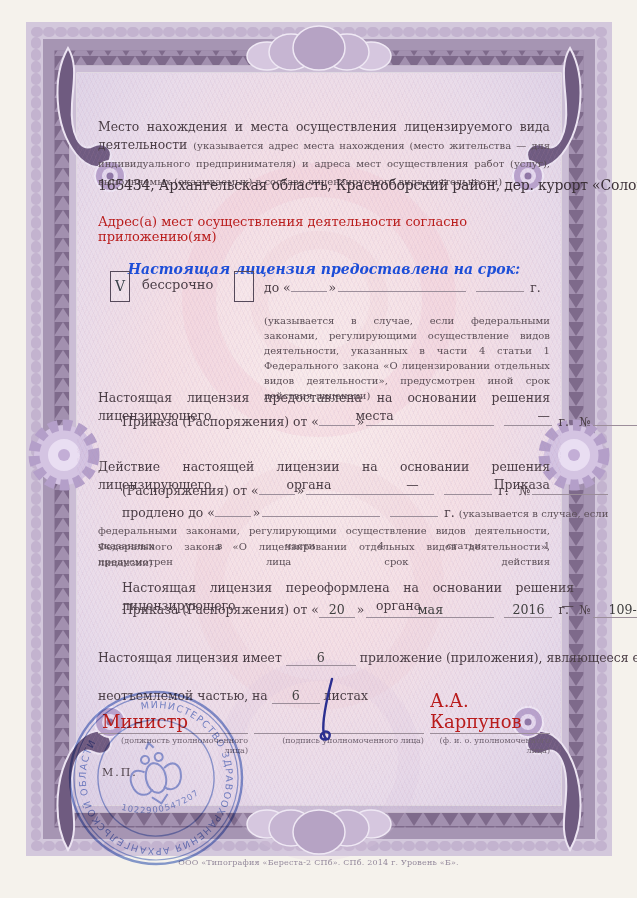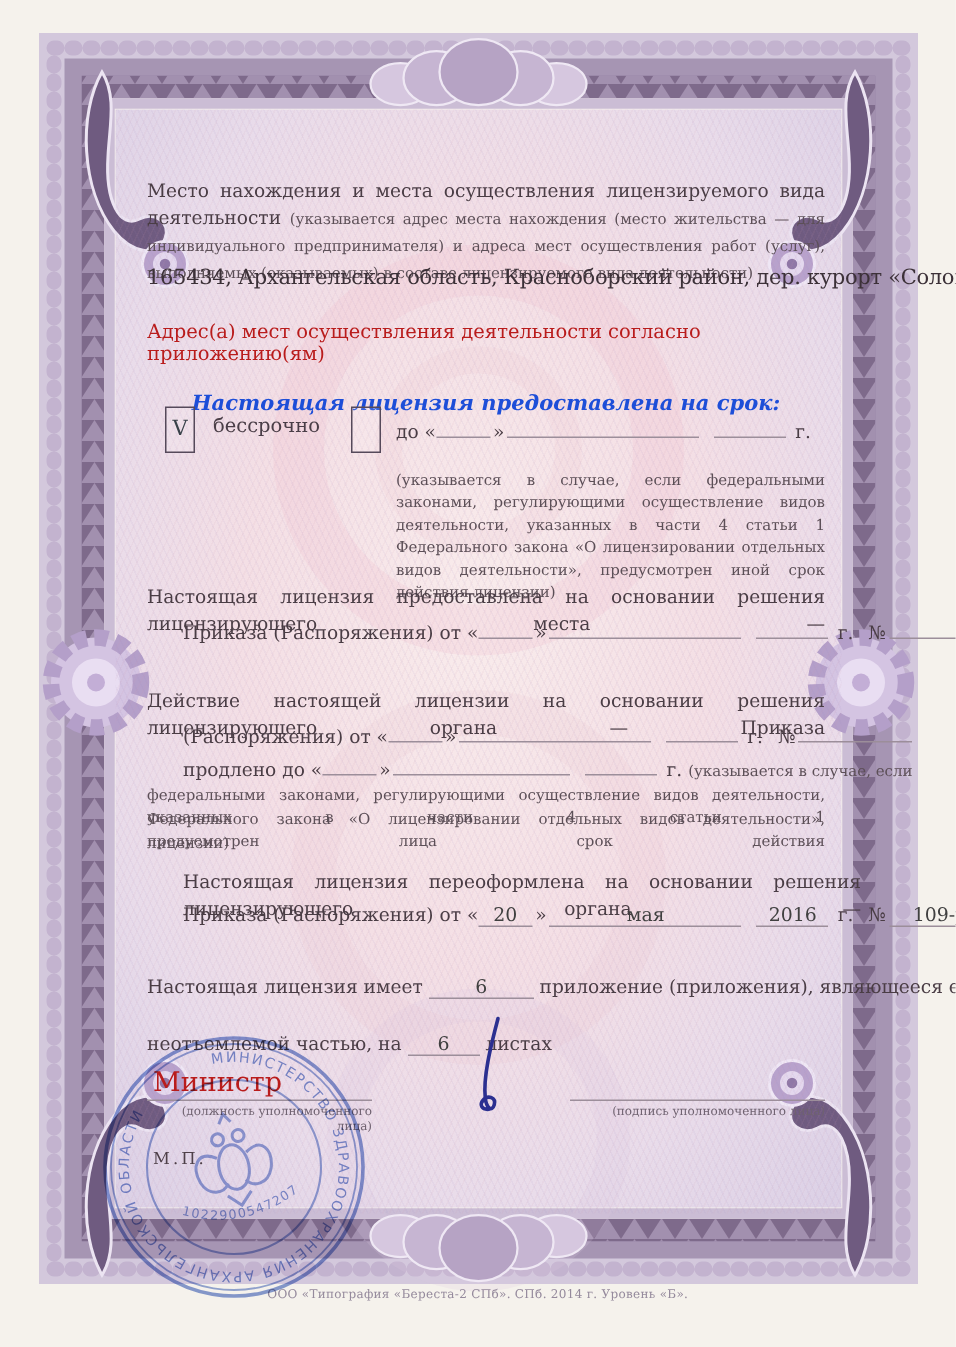"А.А. Карпунов" div.sig-col { html: none -> <div> <div>А.А. Карпунов</div> <div>(ф. и. о. уполномоченного лица)</div> </div> }
